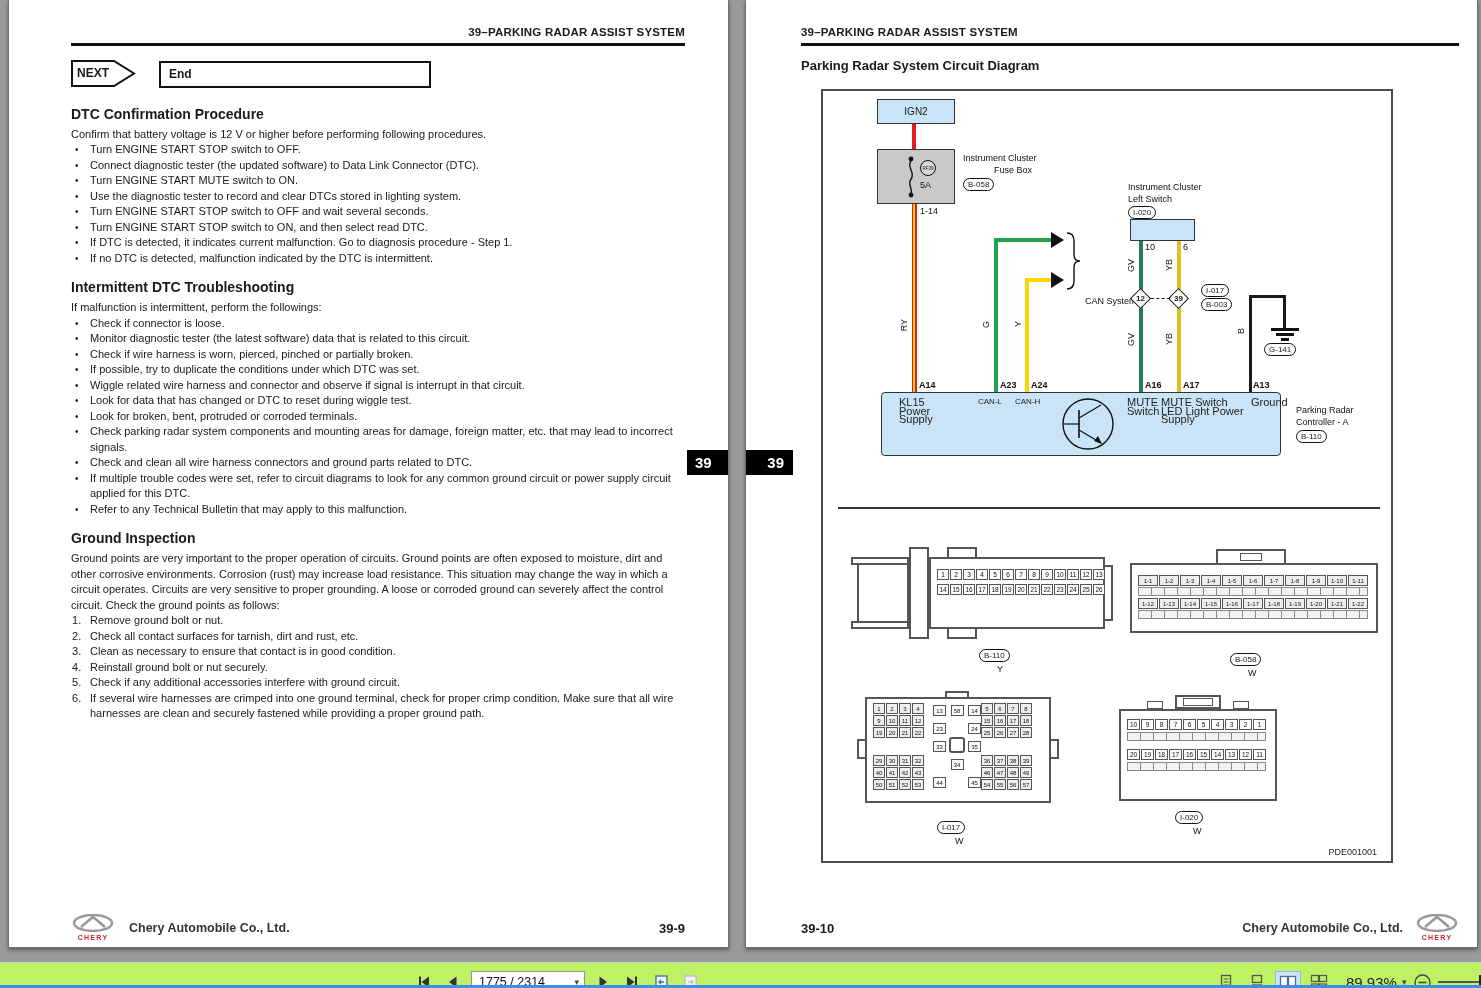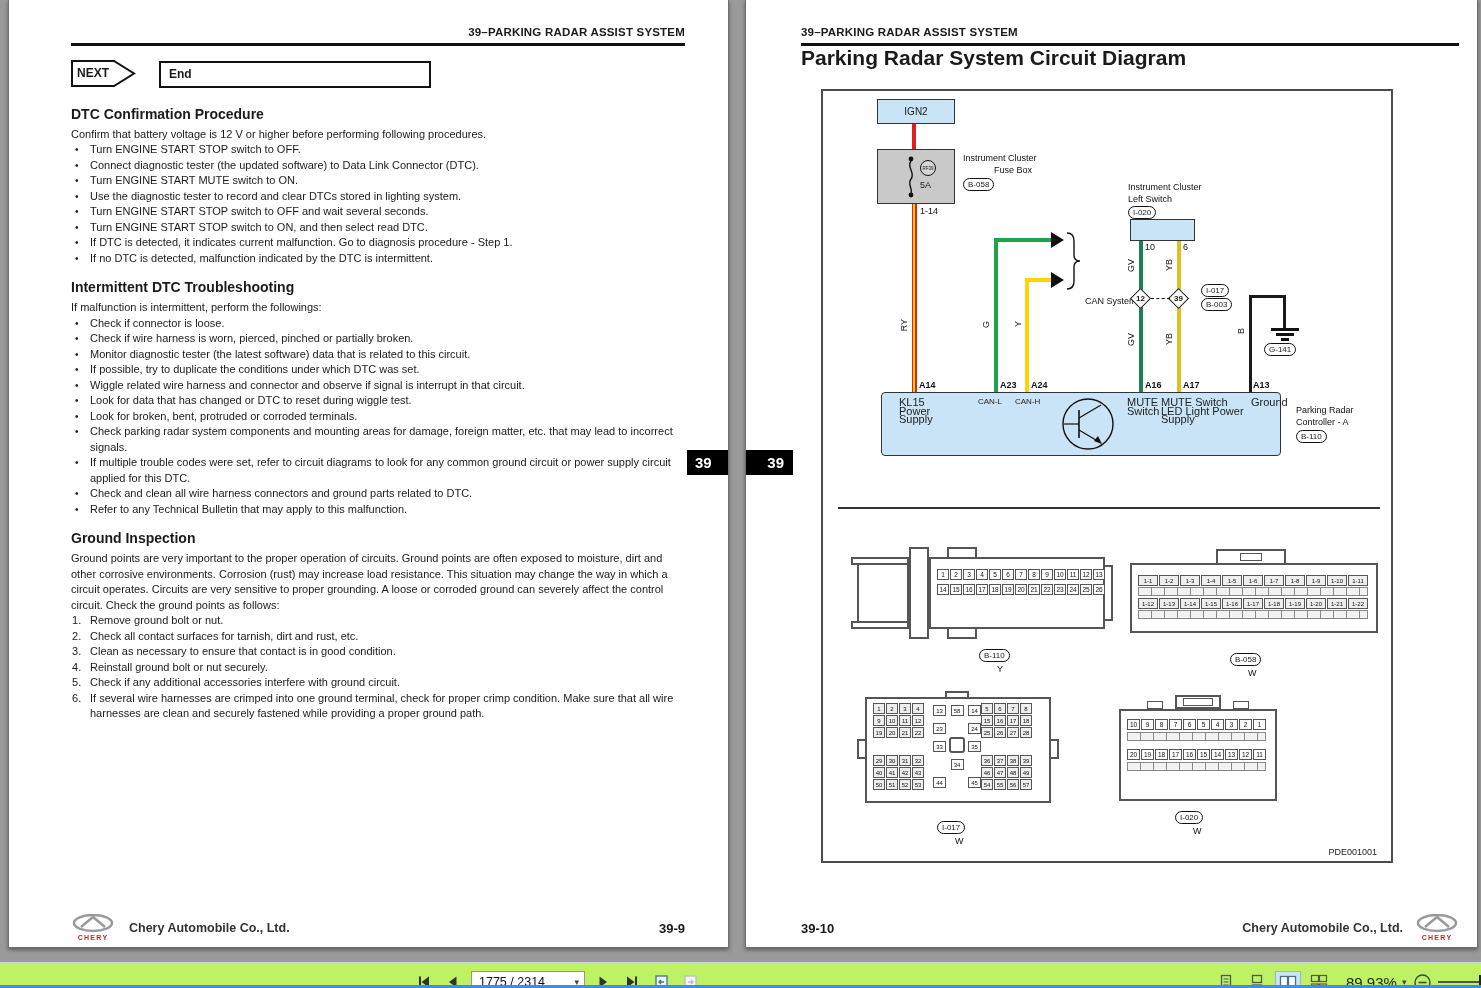"Parking Radar System Circuit Diagram" .diagram-title { font-size: 21px -> 13px; margin-top: 0 -> 12px }
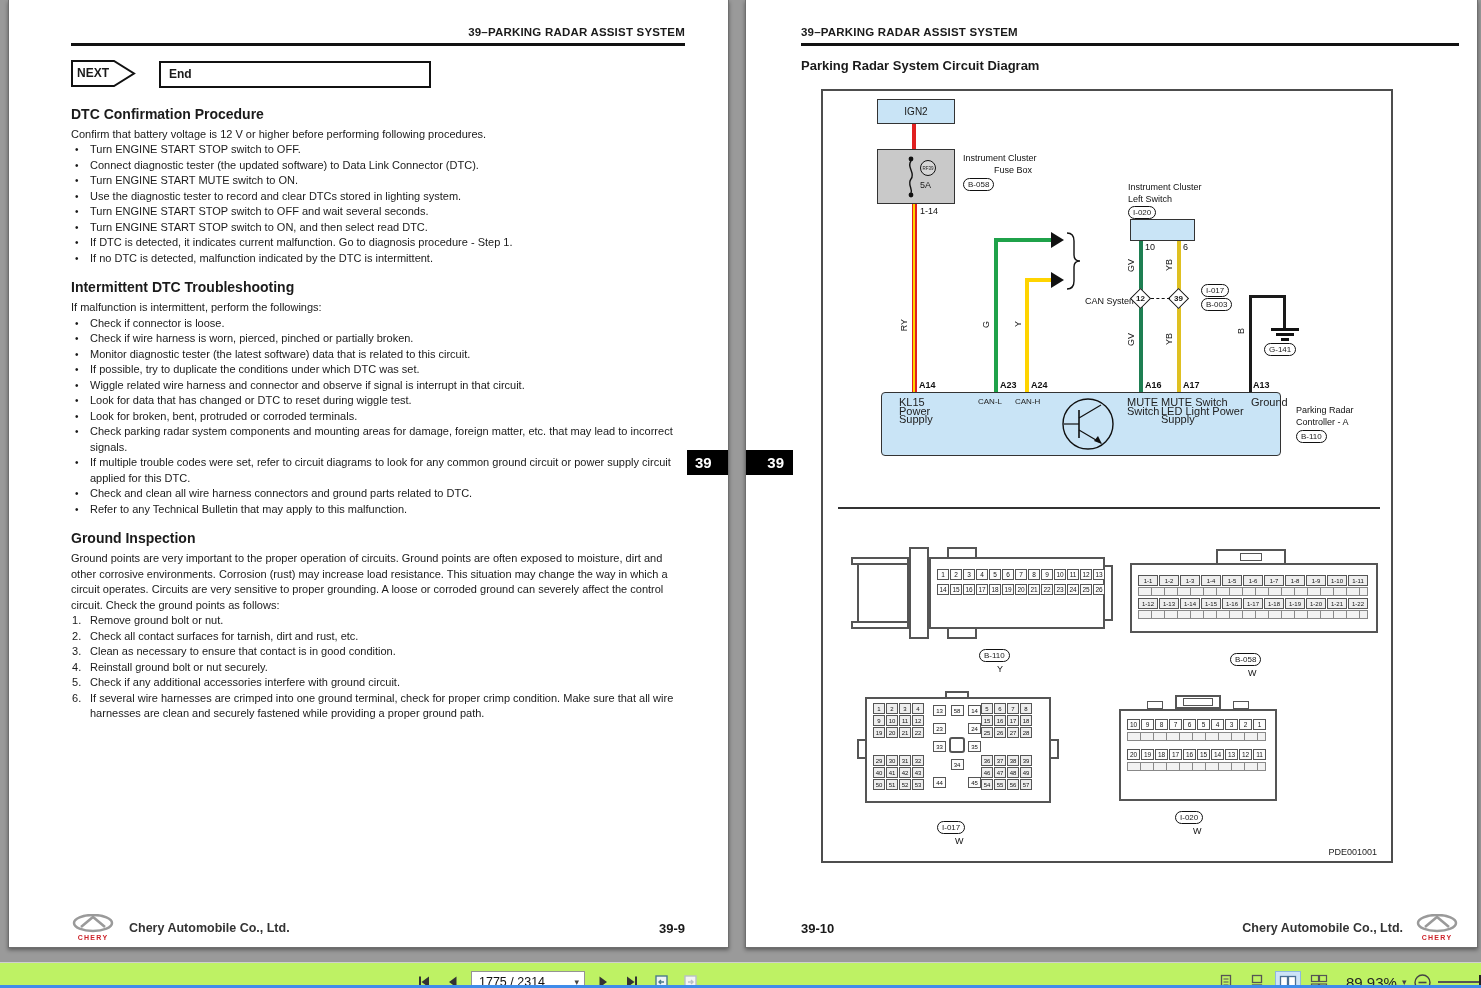"Check if wire harness is" span.bullet-item { order: before "Monitor diagnostic tester (the latest" -> after "Monitor diagnostic tester (the latest" }
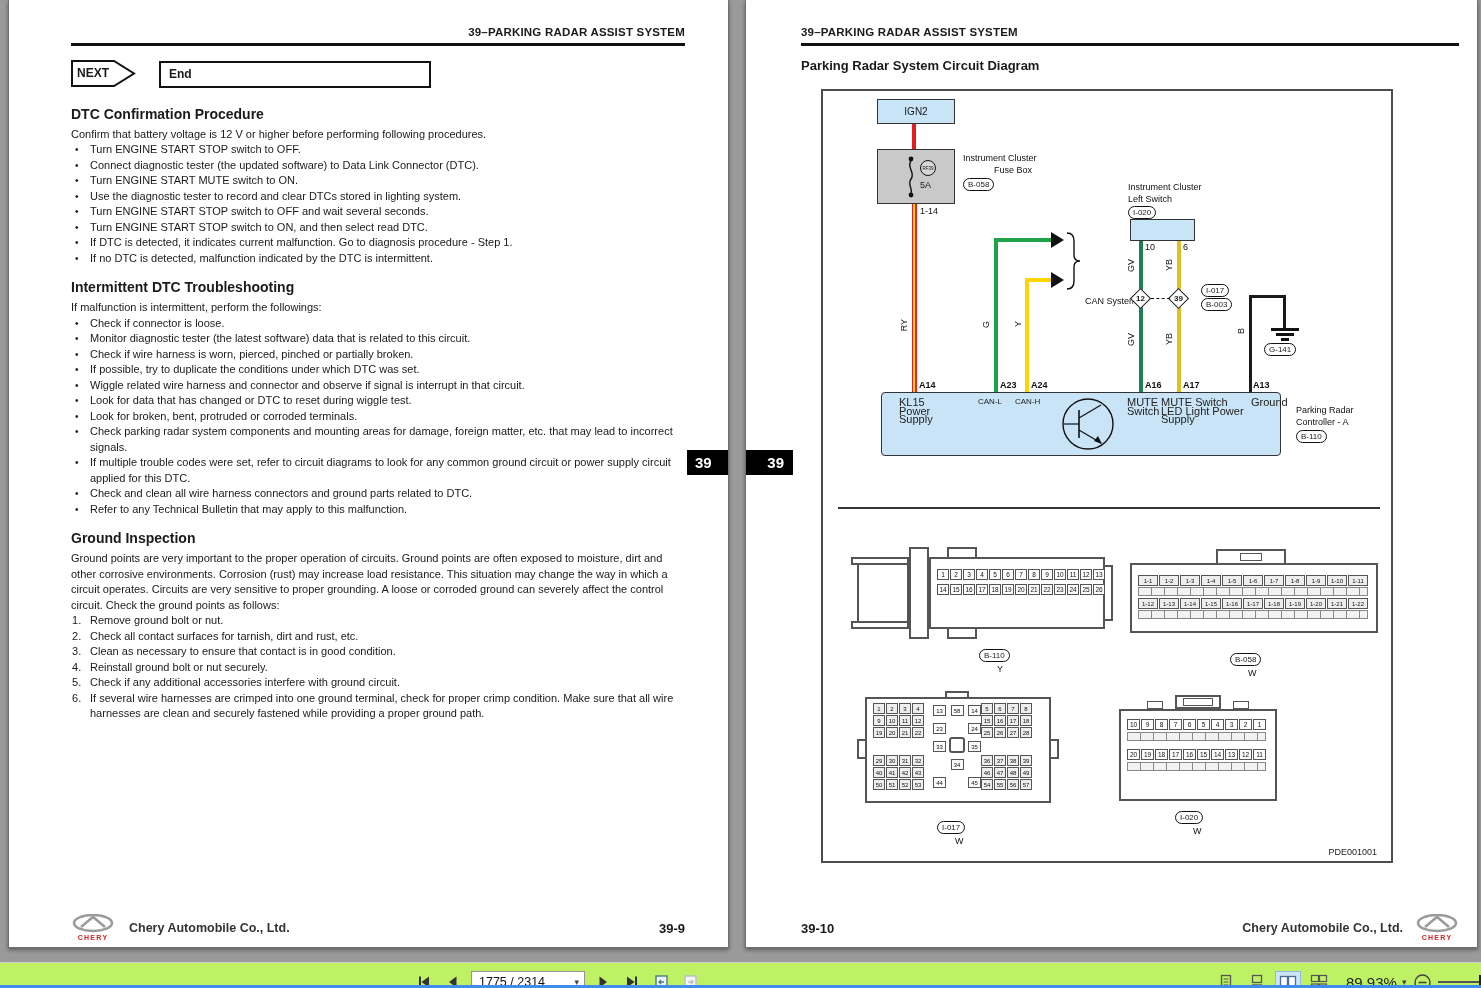"If multiple trouble codes were" span.bullet-item { order: before "Check and clean all wire" -> after "Check and clean all wire" }
